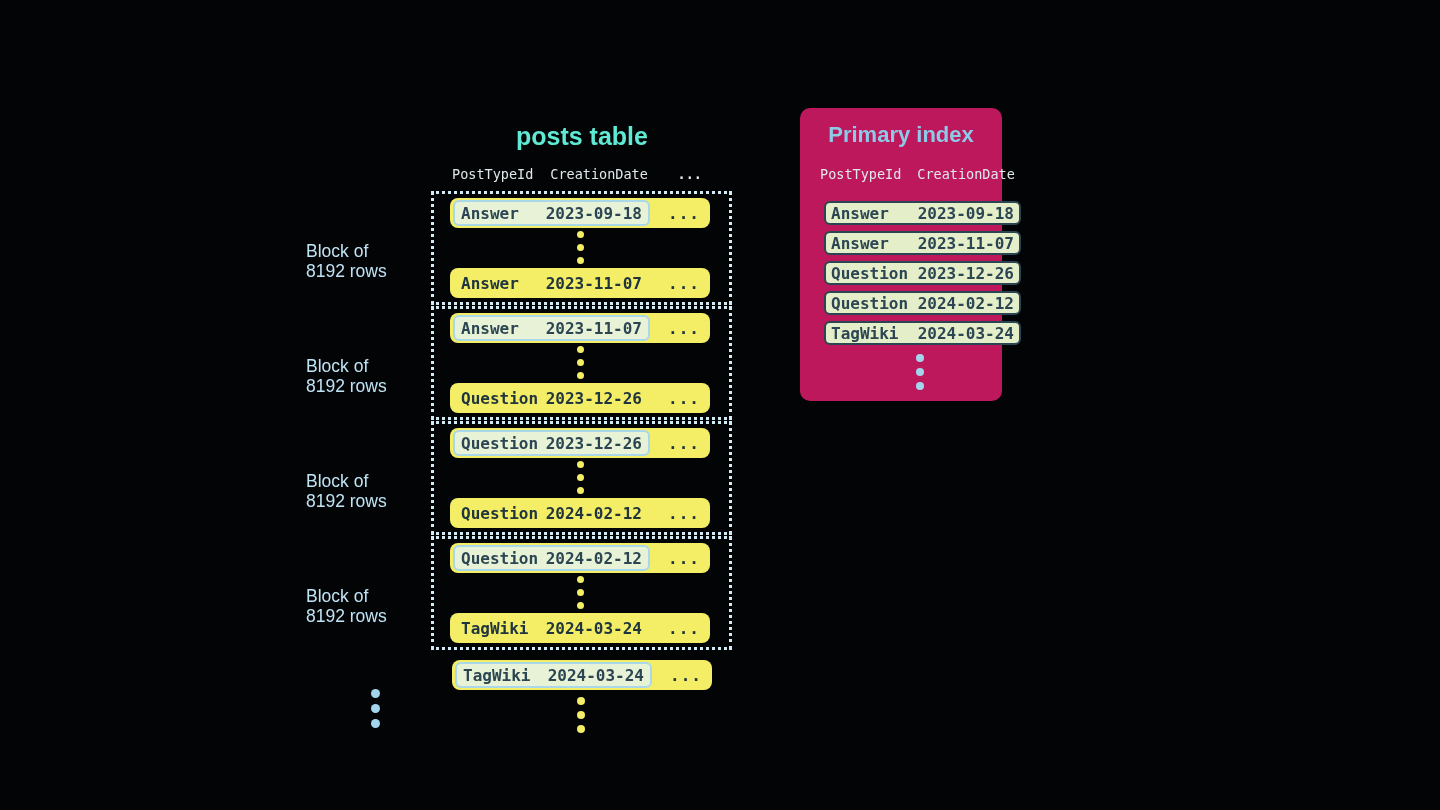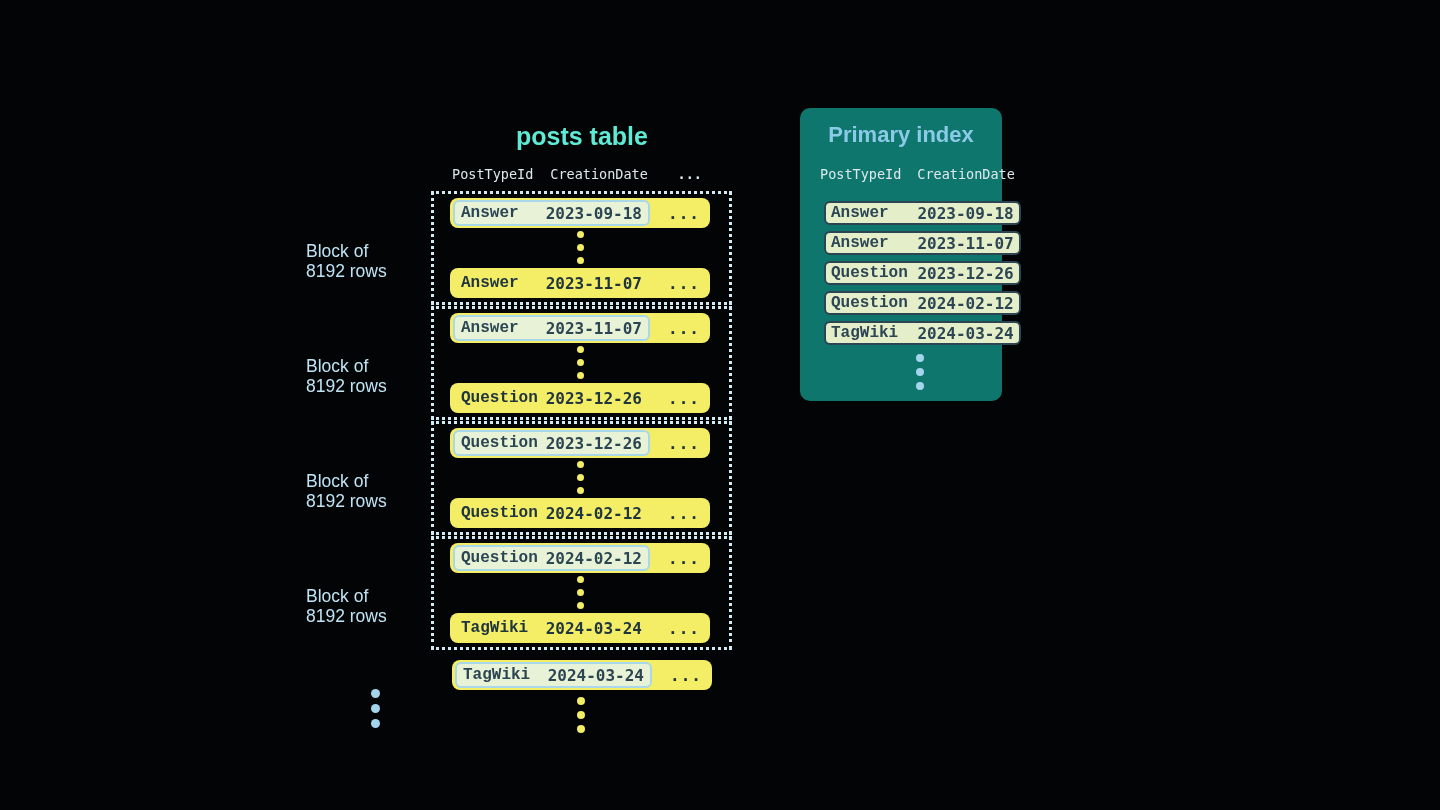"Primary index" .panel { background: #0f766e -> #be185d }
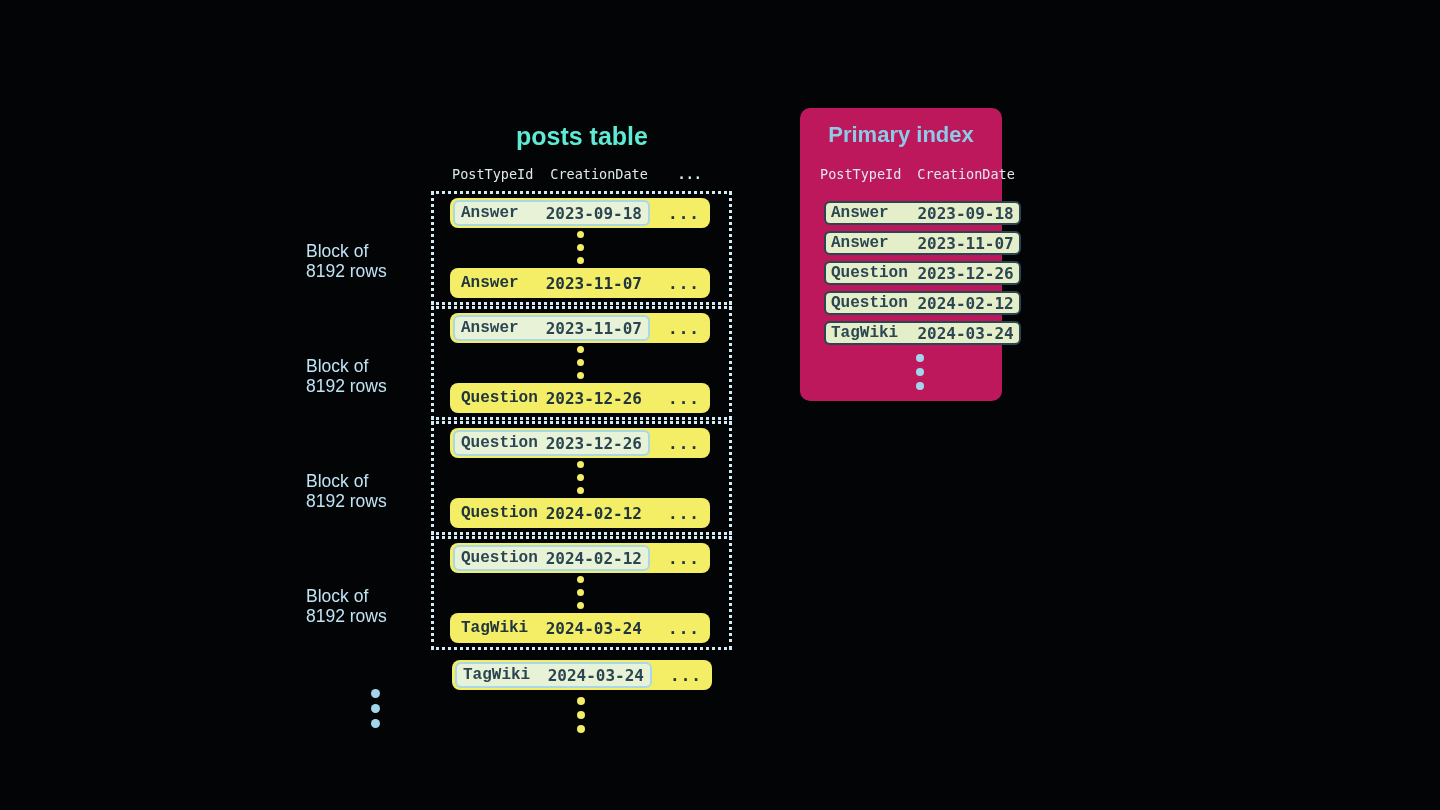"Answer" .type { font-family: Liberation Mono, monospace -> none }
